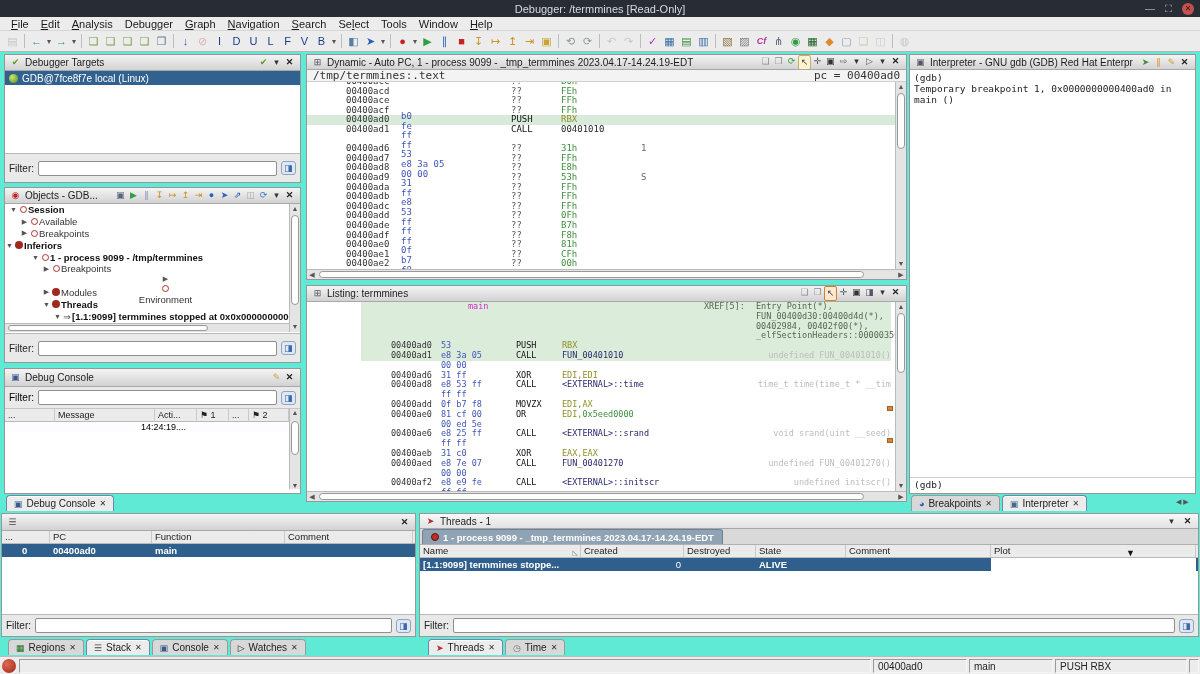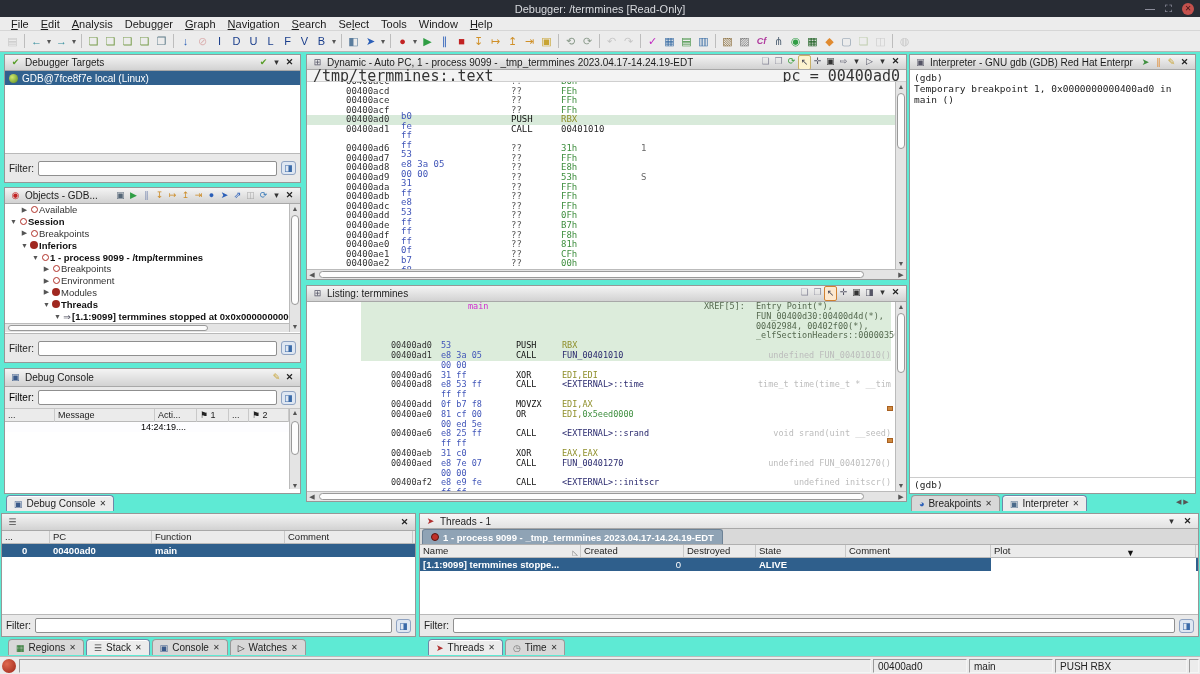"/tmp/termmines:.text" .subhead { font-size: 15px -> 11px }
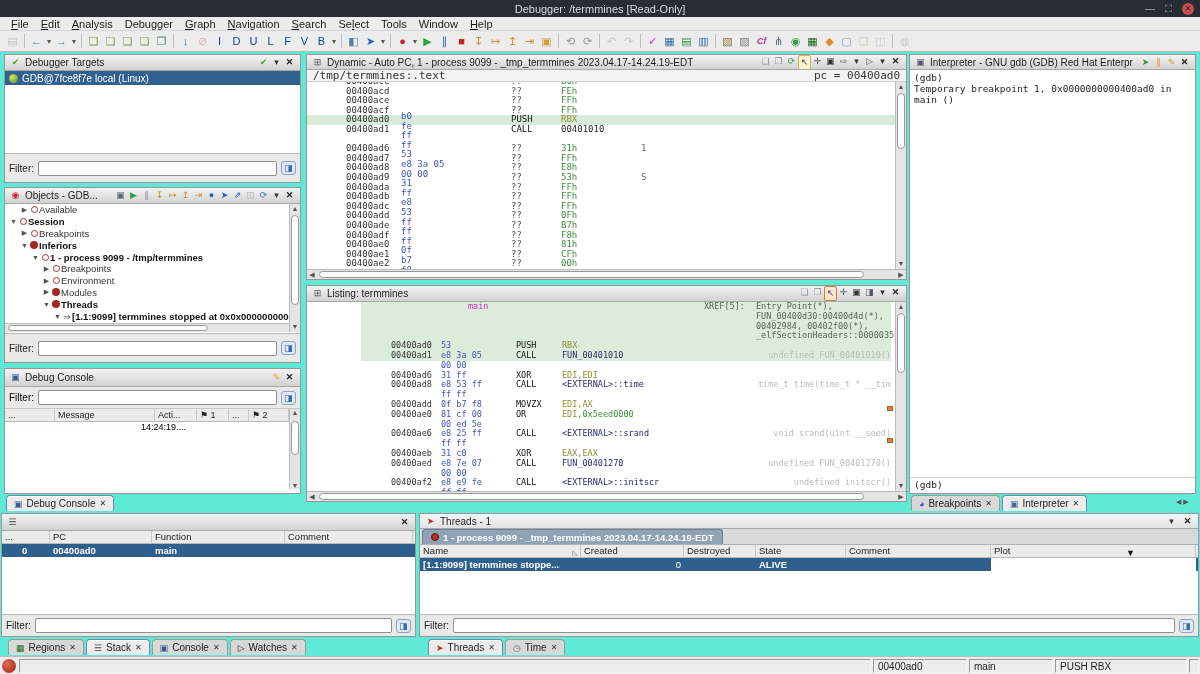"Available" div.onode { order: before "Session" -> after "Session" }
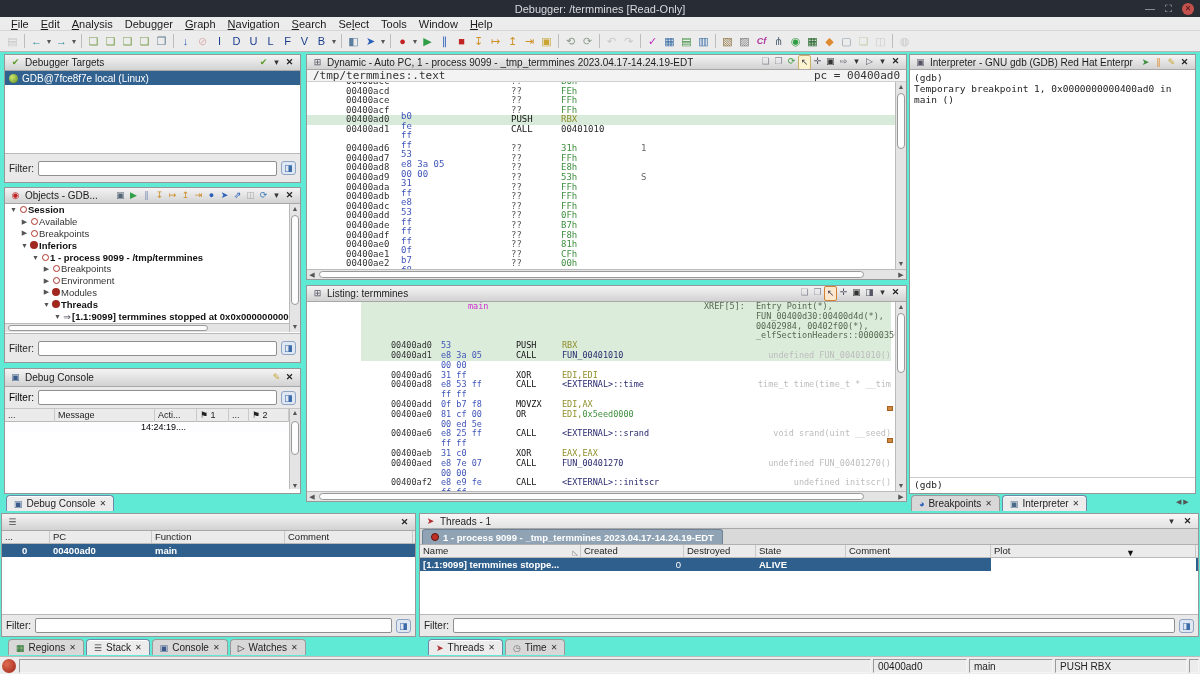"Inferiors" div.onode { padding-left: 15px -> 0 }
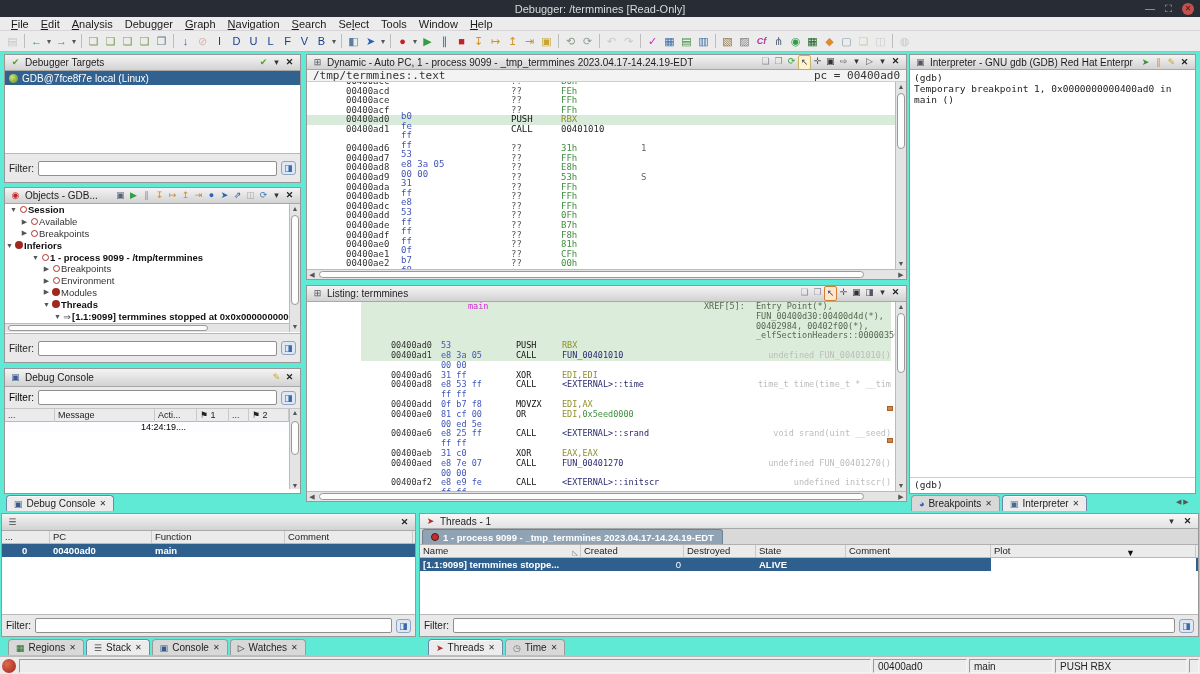"Environment" div.onode { flex-direction: none -> column }
